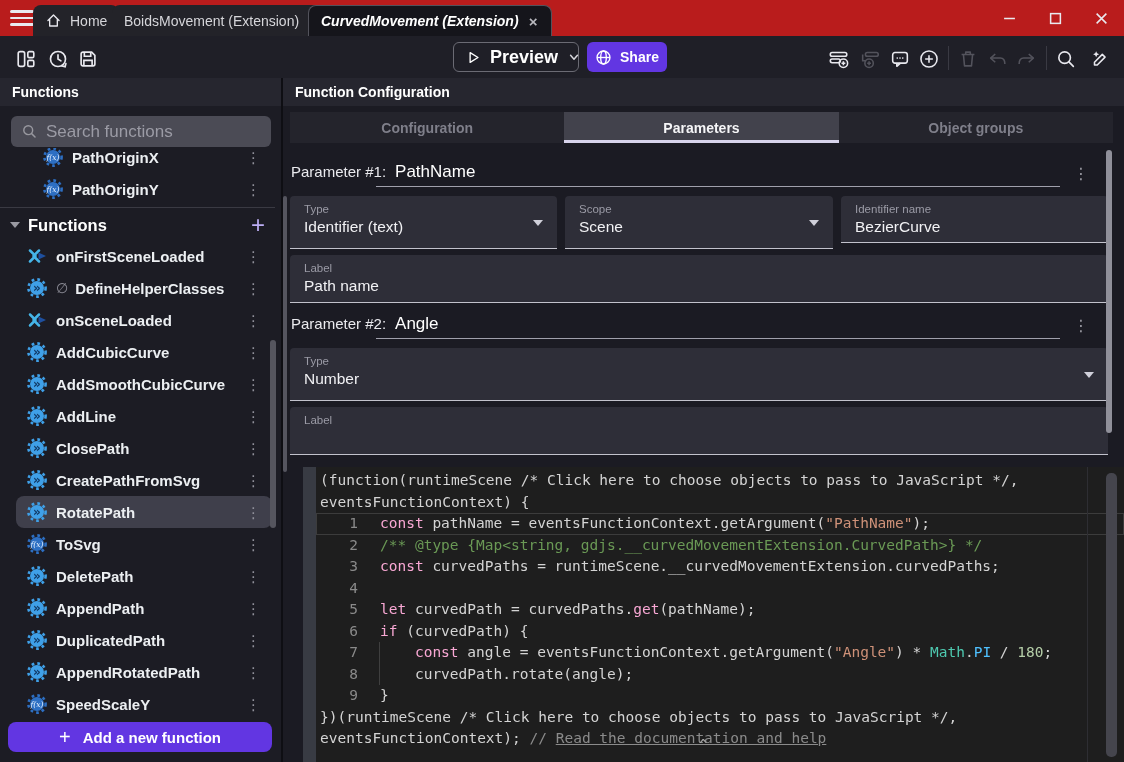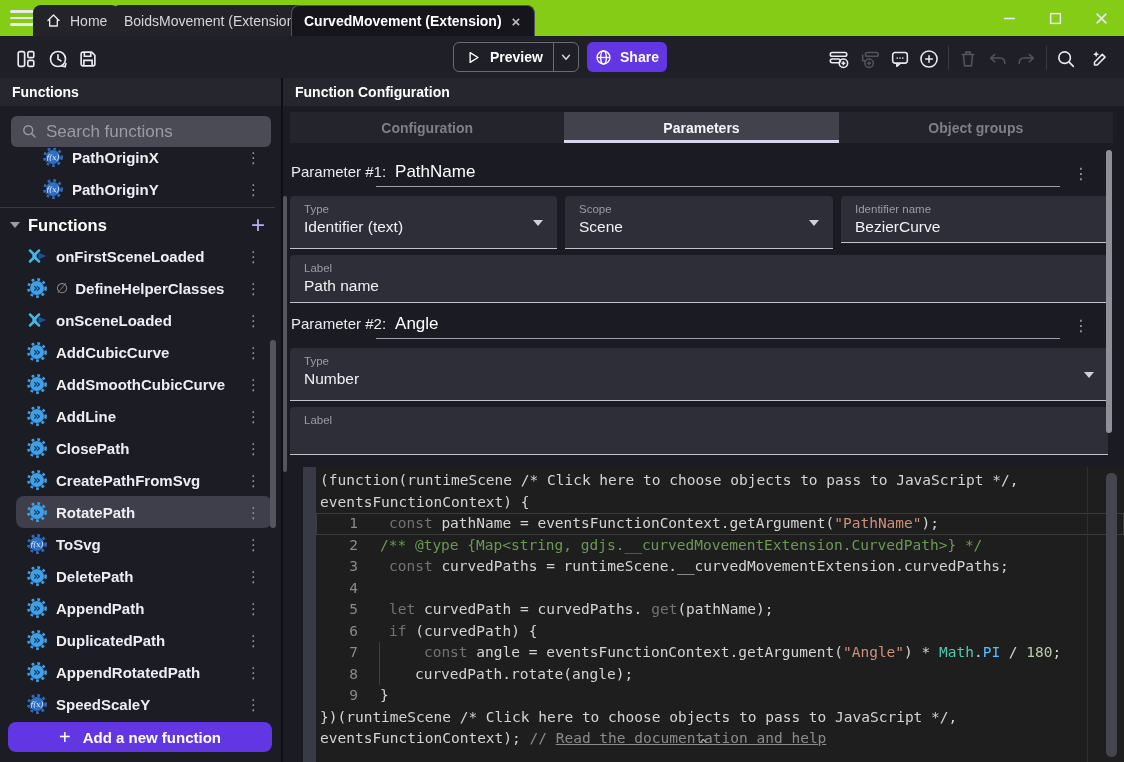"Home" .titlebar { background: #84cc16 -> #b91c1c }
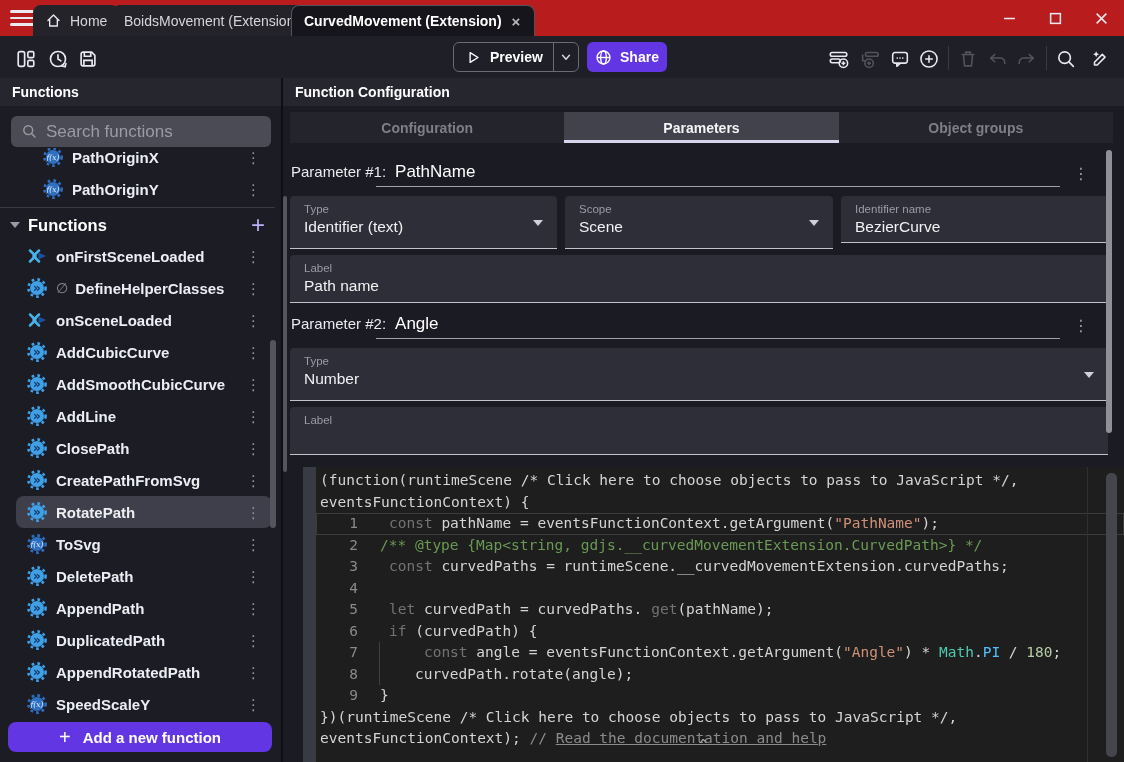"CurvedMovement (Extension)" div.ttab { font-style: none -> italic; left: 291px -> 308px }
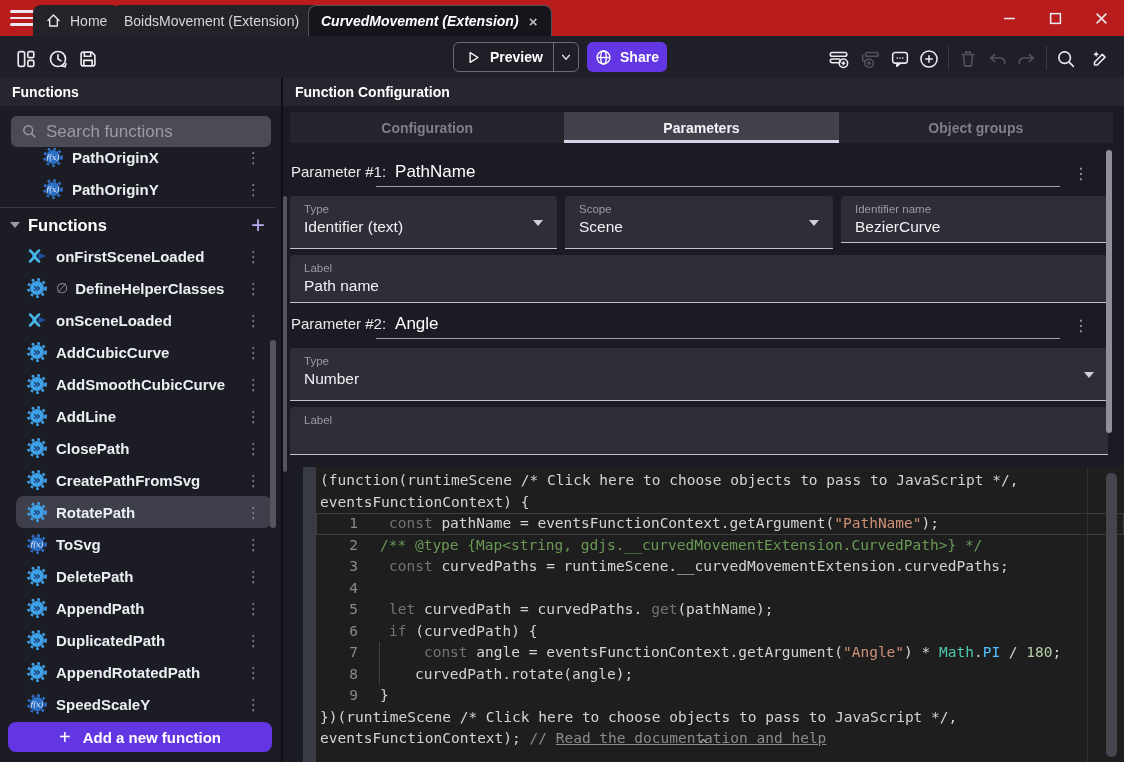"Preview" .btn-preview .pv-main { font-size: 14px -> 18px }
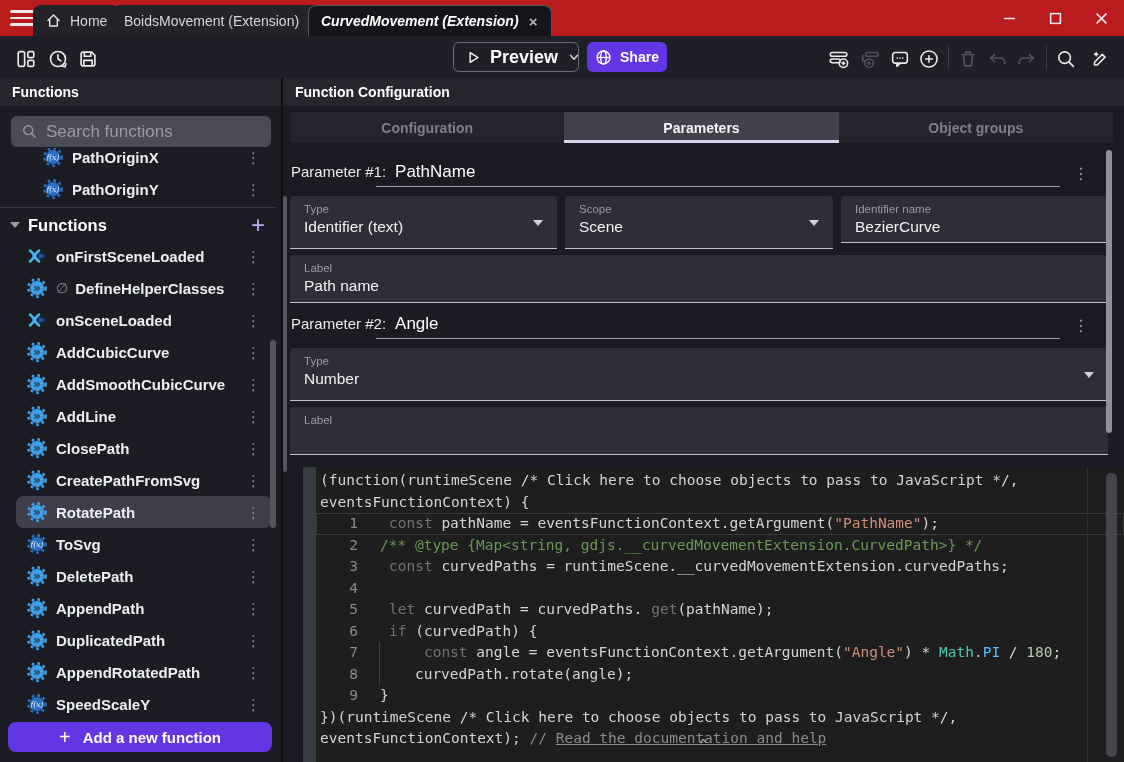"const" .tk-kw { color: #737373 -> #f9a8d4; margin-left: 9px -> none }
